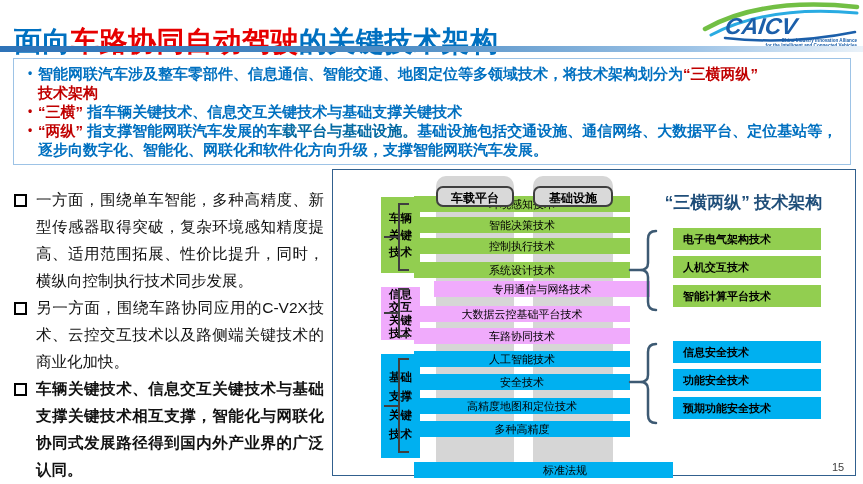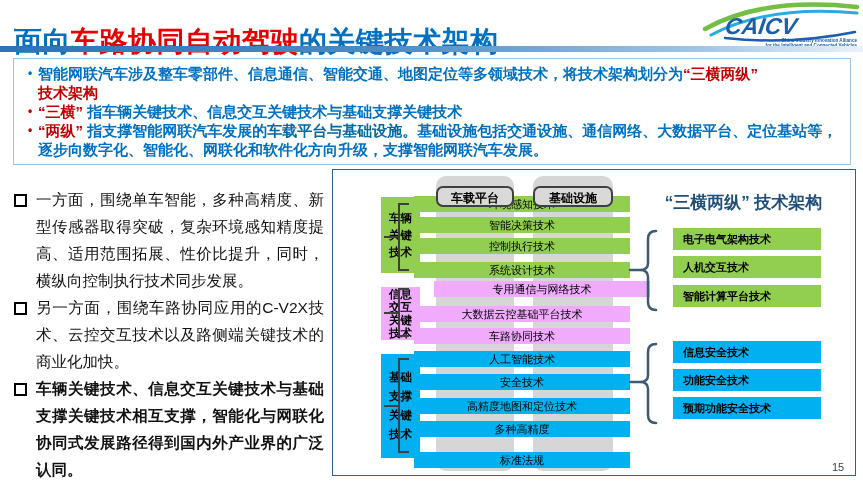"标准法规" div.bar { padding-left: none -> 43px; top: 282px -> 292px }
